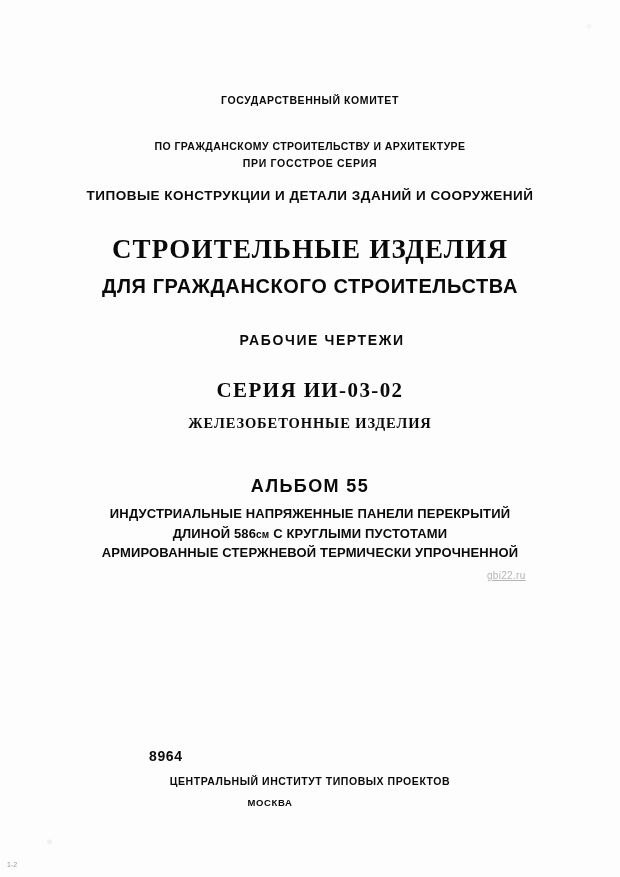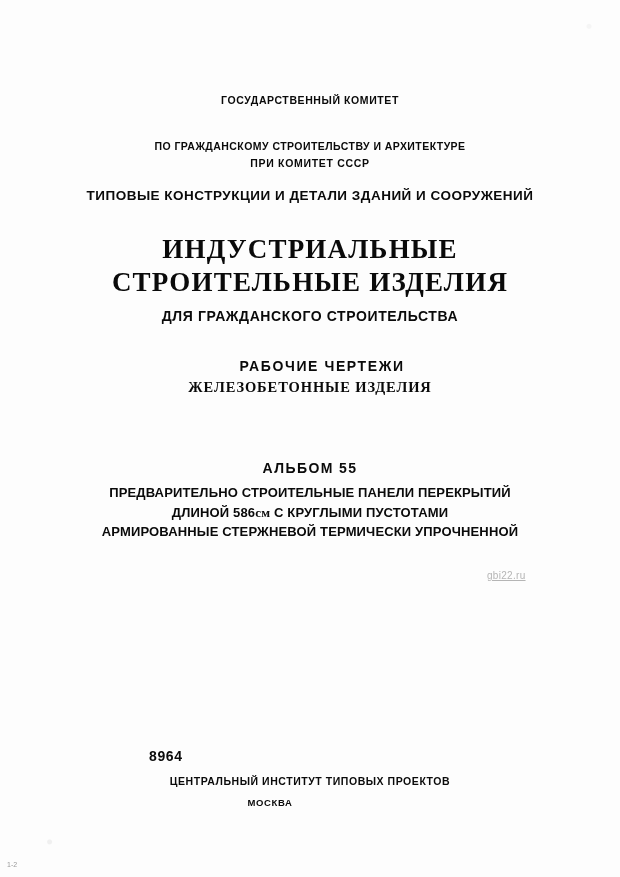"ПРИ КОМИТЕТ СССР" div.l3 { text: КОМИТЕТ СССР -> ГОССТРОЕ СЕРИЯ }
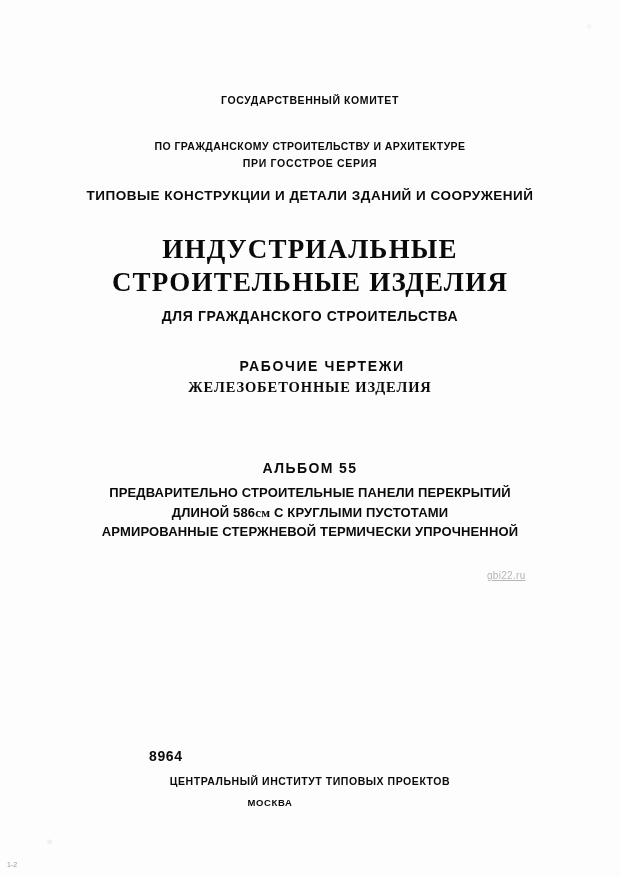"ИНДУСТРИАЛЬНЫЕ" div { html: <div>ИНДУСТРИАЛЬНЫЕ</div> -> none }
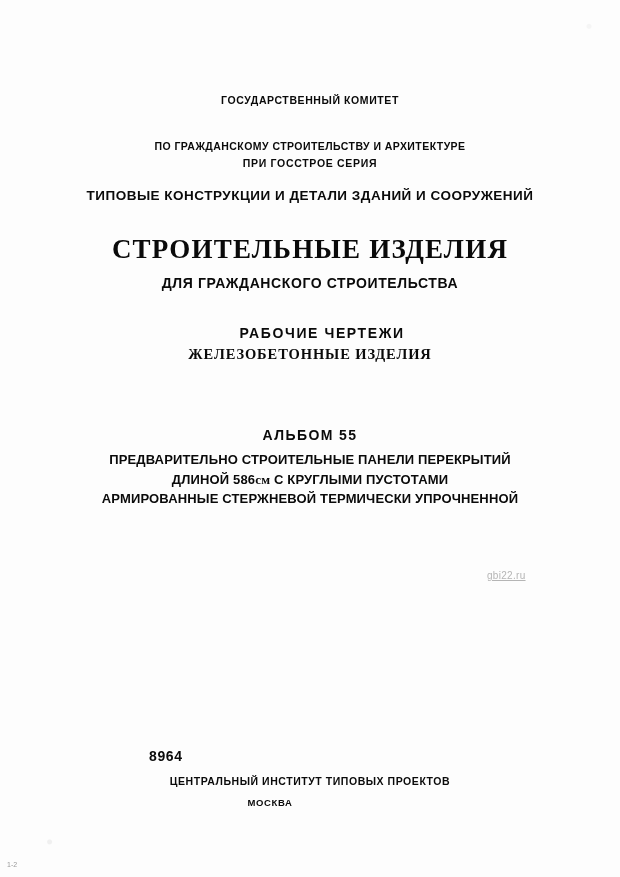"ДЛЯ ГРАЖДАНСКОГО СТРОИТЕЛЬСТВА" .main-sub { font-size: 14px -> 20px }
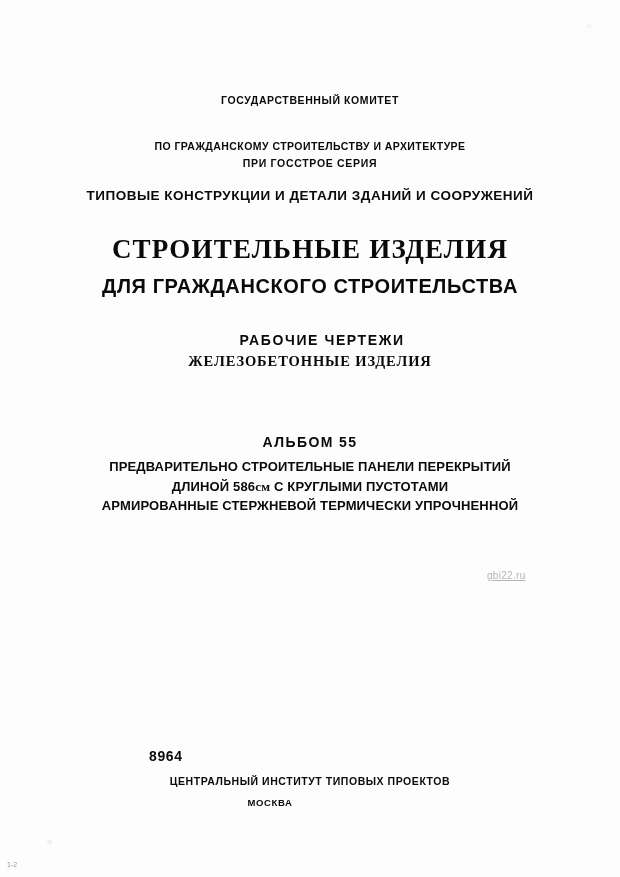"СЕРИЯ ИИ-03-02" div.series { html: none -> <div>СЕРИЯ ИИ-03-02</div> }
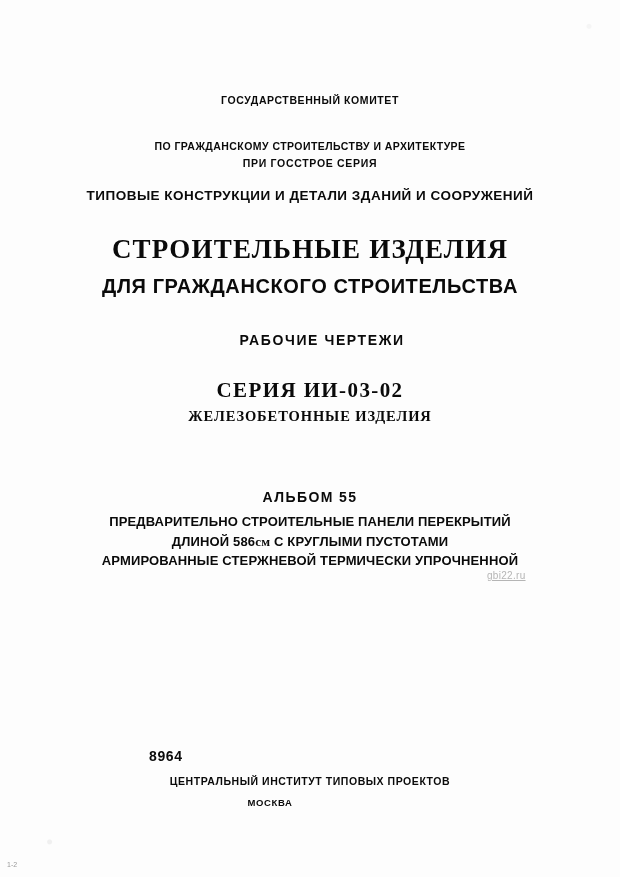"ЖЕЛЕЗОБЕТОННЫЕ ИЗДЕЛИЯ" .series-sub { margin-top: 5px -> 12px }
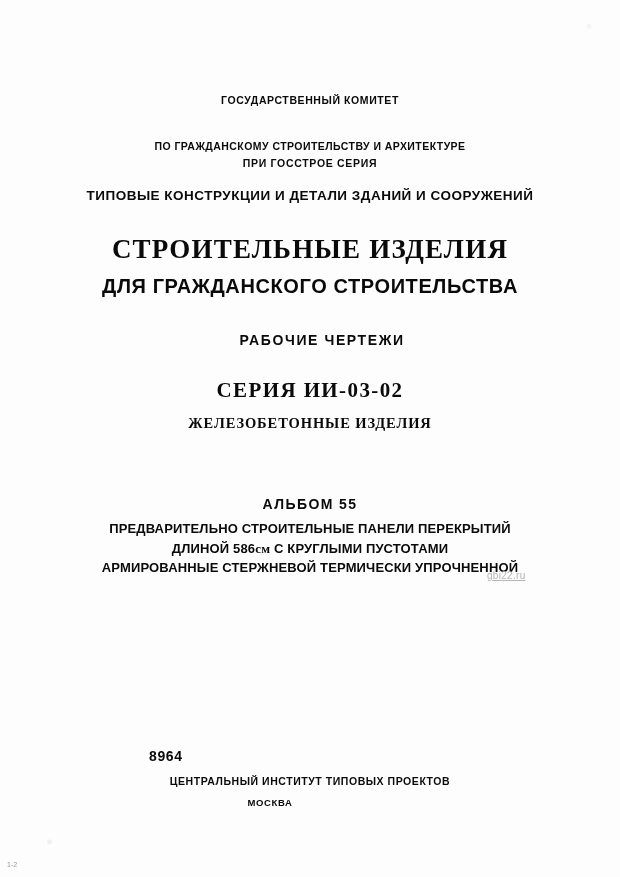"АЛЬБОМ 55" .album-no { font-size: 14px -> 18px; margin-top: 64px -> 44px }
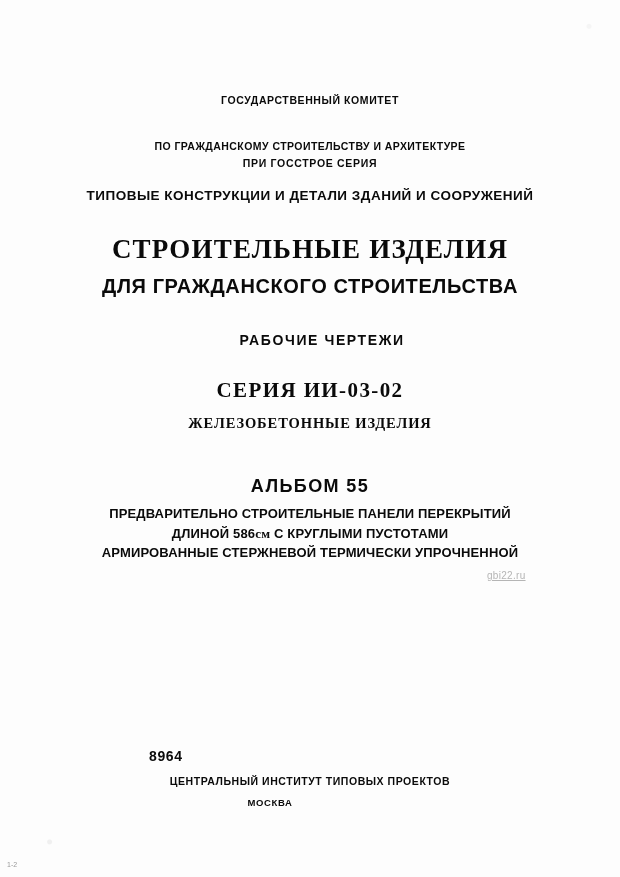"ПРЕДВАРИТЕЛЬНО СТРОИТЕЛЬНЫЕ ПАНЕЛИ" div { text: ПРЕДВАРИТЕЛЬНО СТРОИТЕЛЬНЫЕ -> ИНДУСТРИАЛЬНЫЕ НАПРЯЖЕННЫЕ }
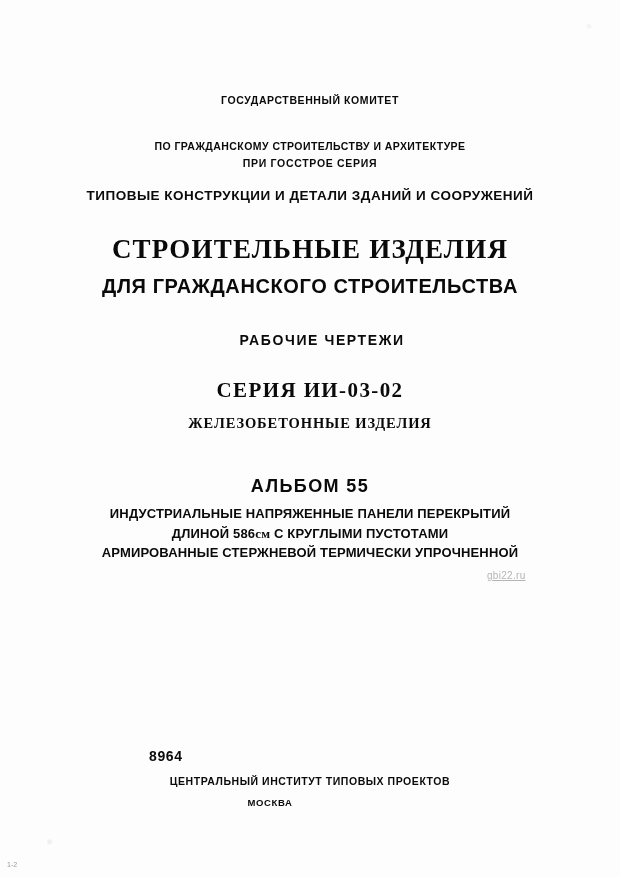"см" .album-desc .sm { font-family: Liberation Serif, serif -> none; font-size: 13px -> 10px }
